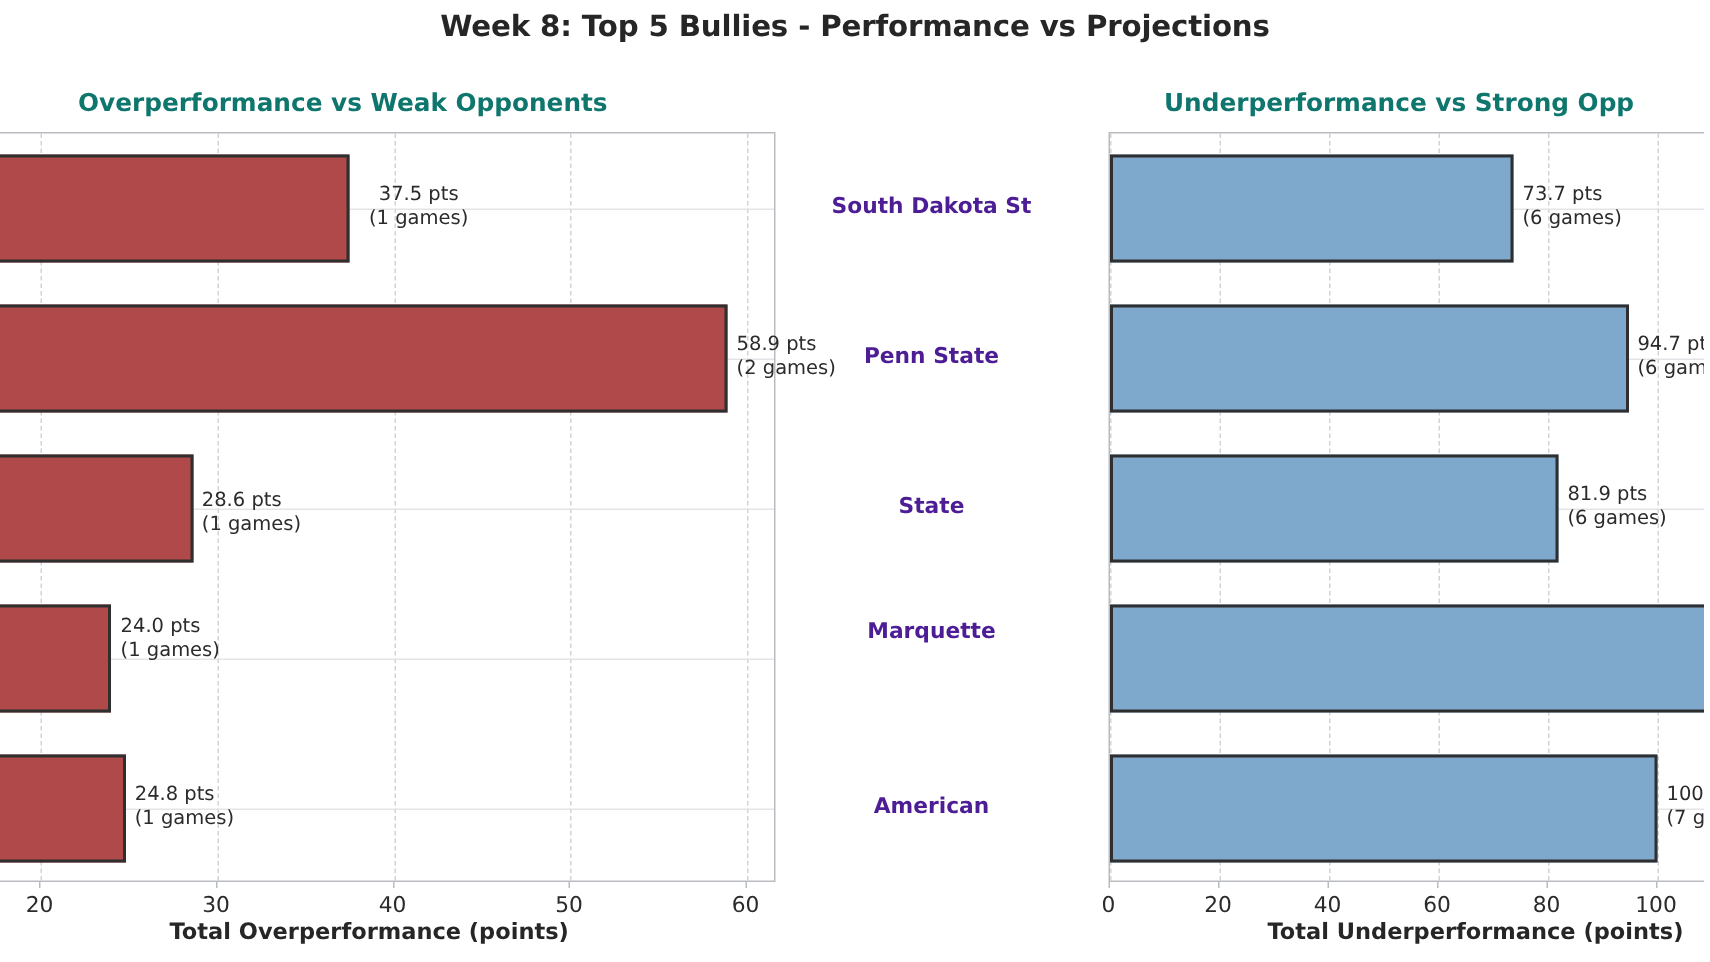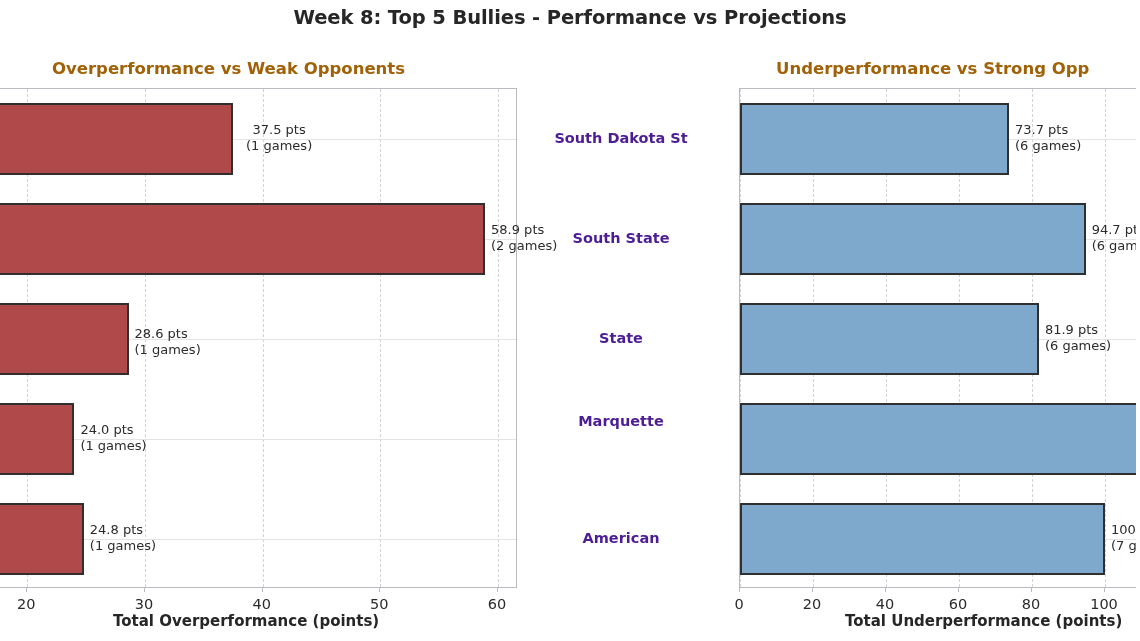"Overperformance vs Weak Opponents" .panel-title { color: #a16207 -> #0f766e }
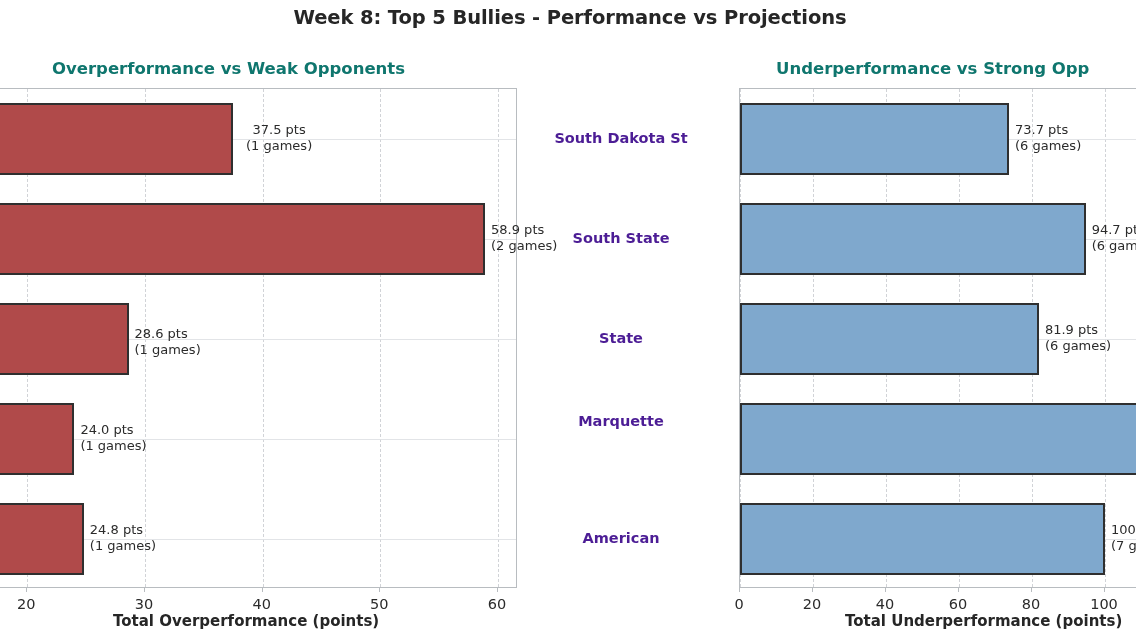"South State" div.cat-label { text: South -> Penn }
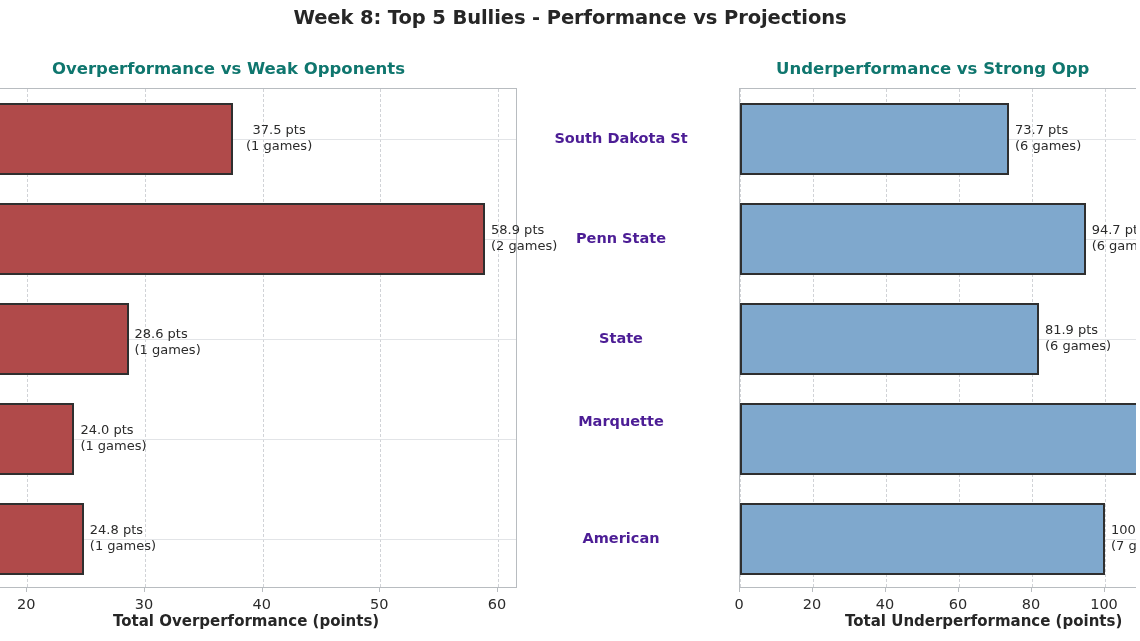"24.0 pts" div.bar-label { top: 333px -> 321px }
